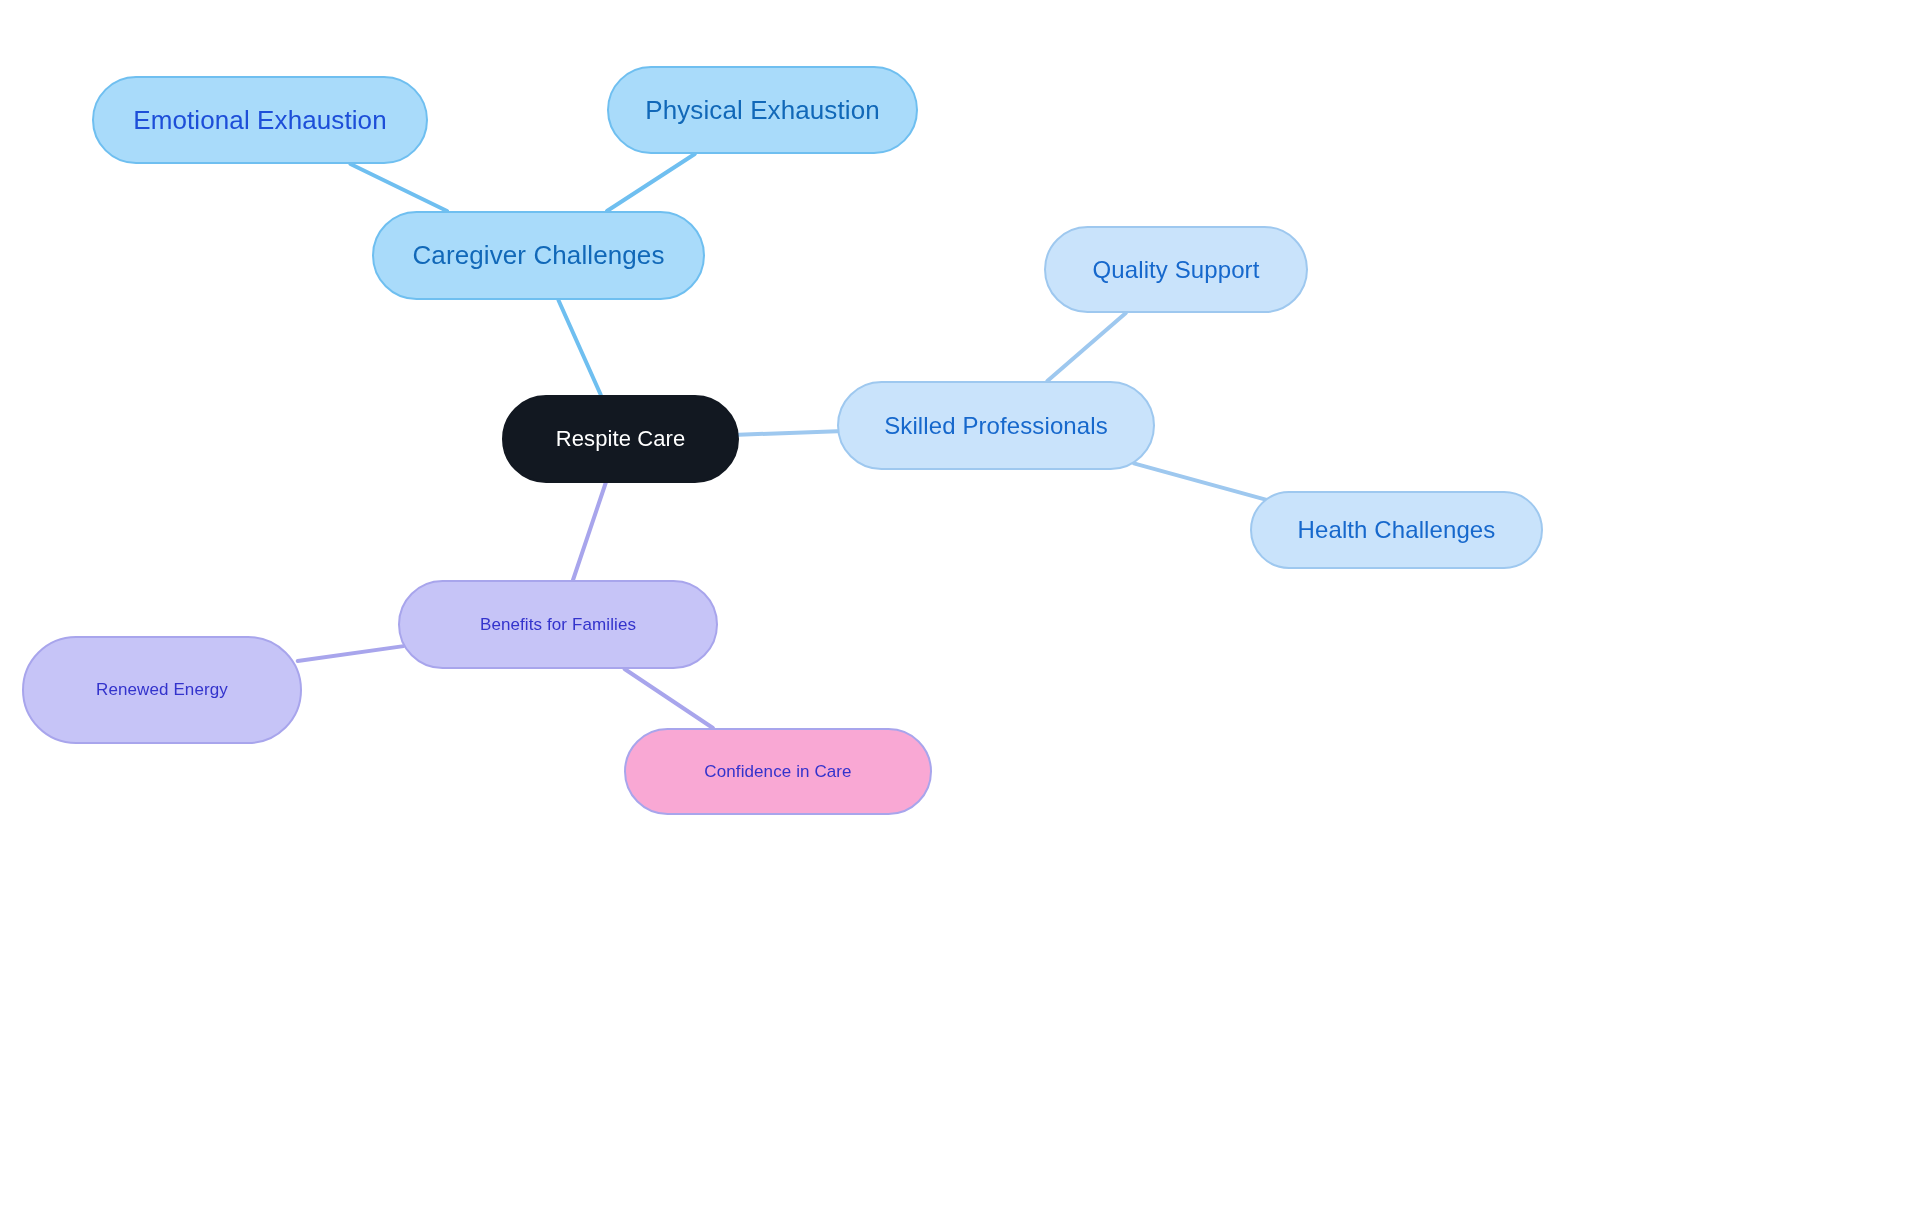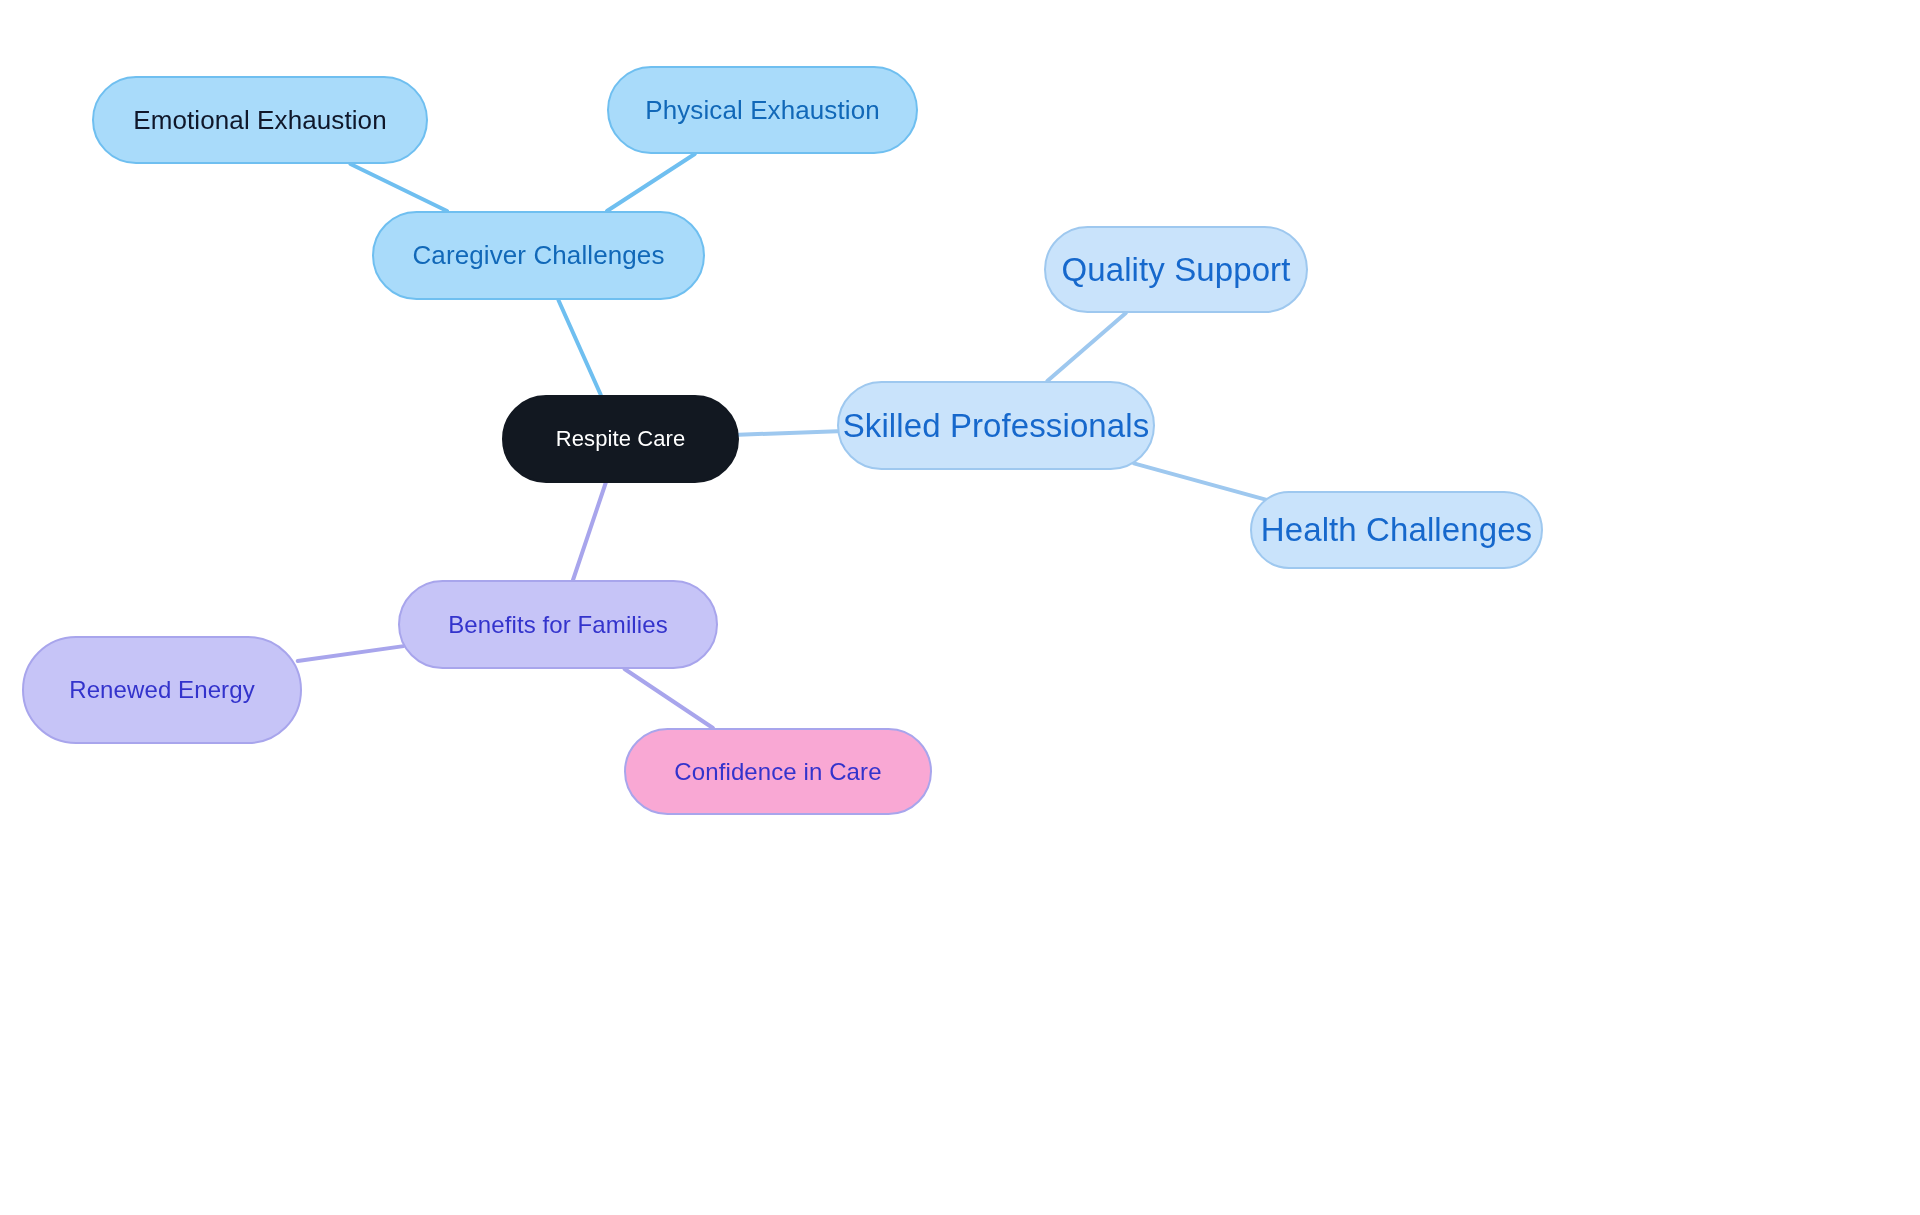"Emotional Exhaustion" div.node { color: #0f172a -> #1d4ed8 }
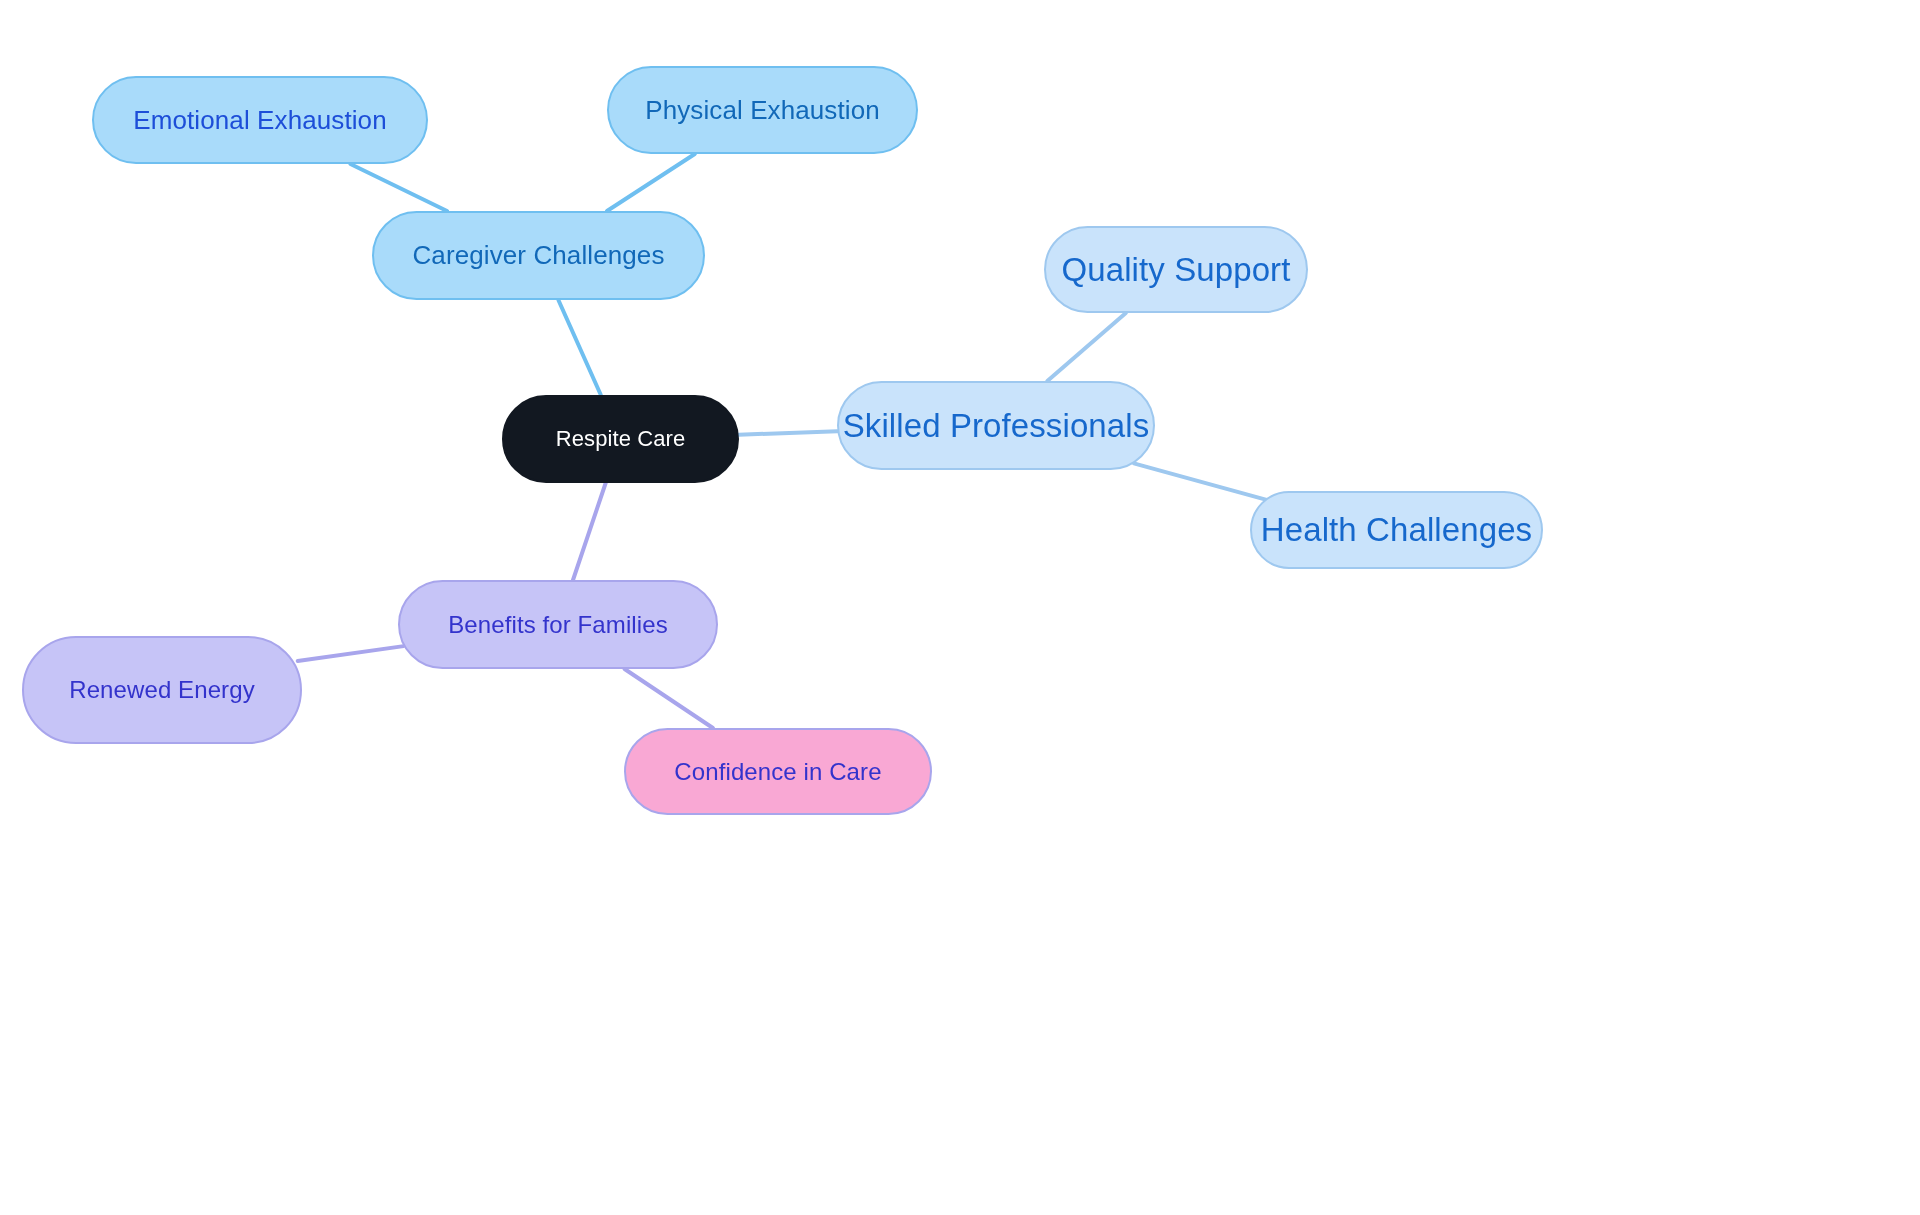"Quality Support" .node-blue-light { font-size: 33px -> 24px }
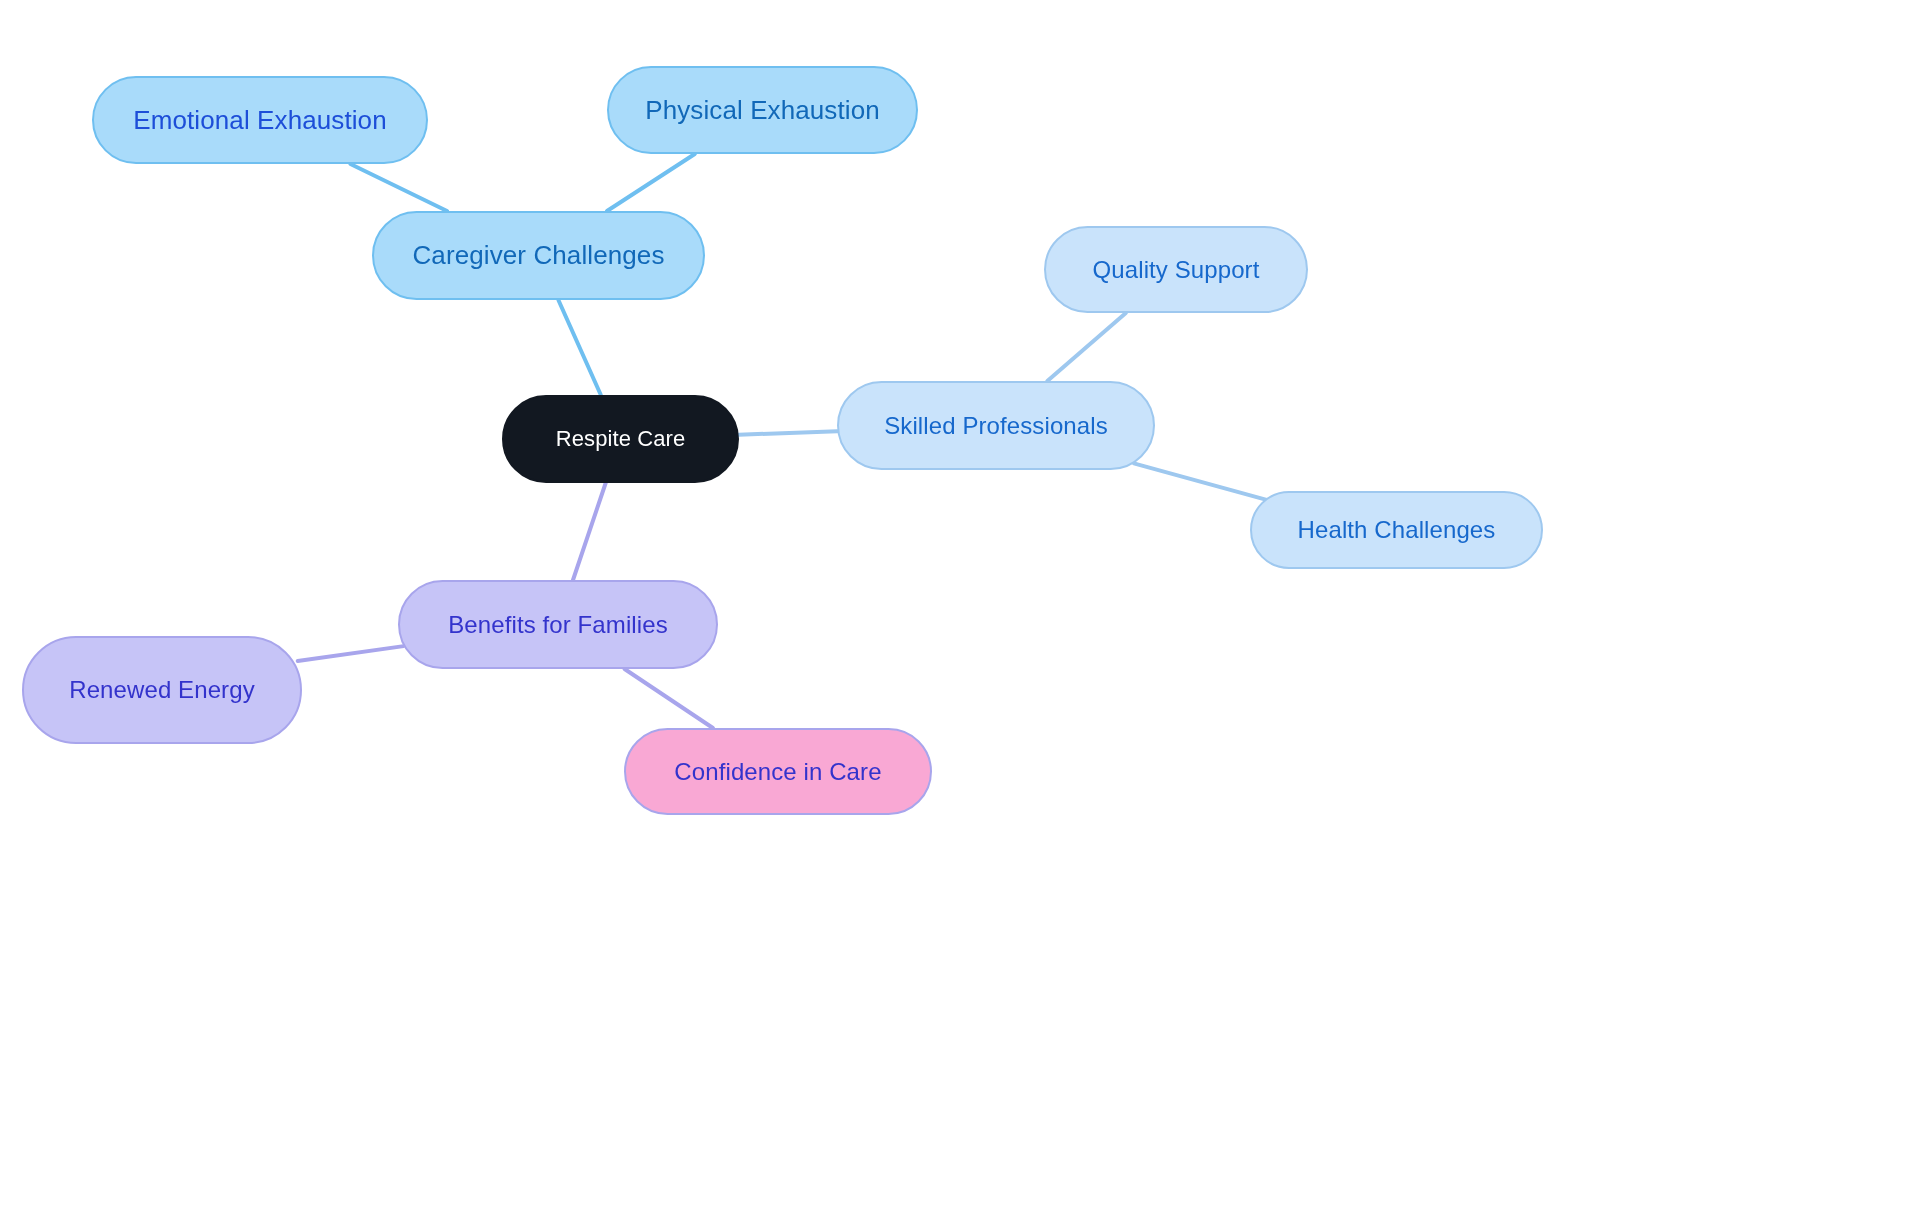"Benefits for Families" .node-purple { font-size: 24px -> 17px }
